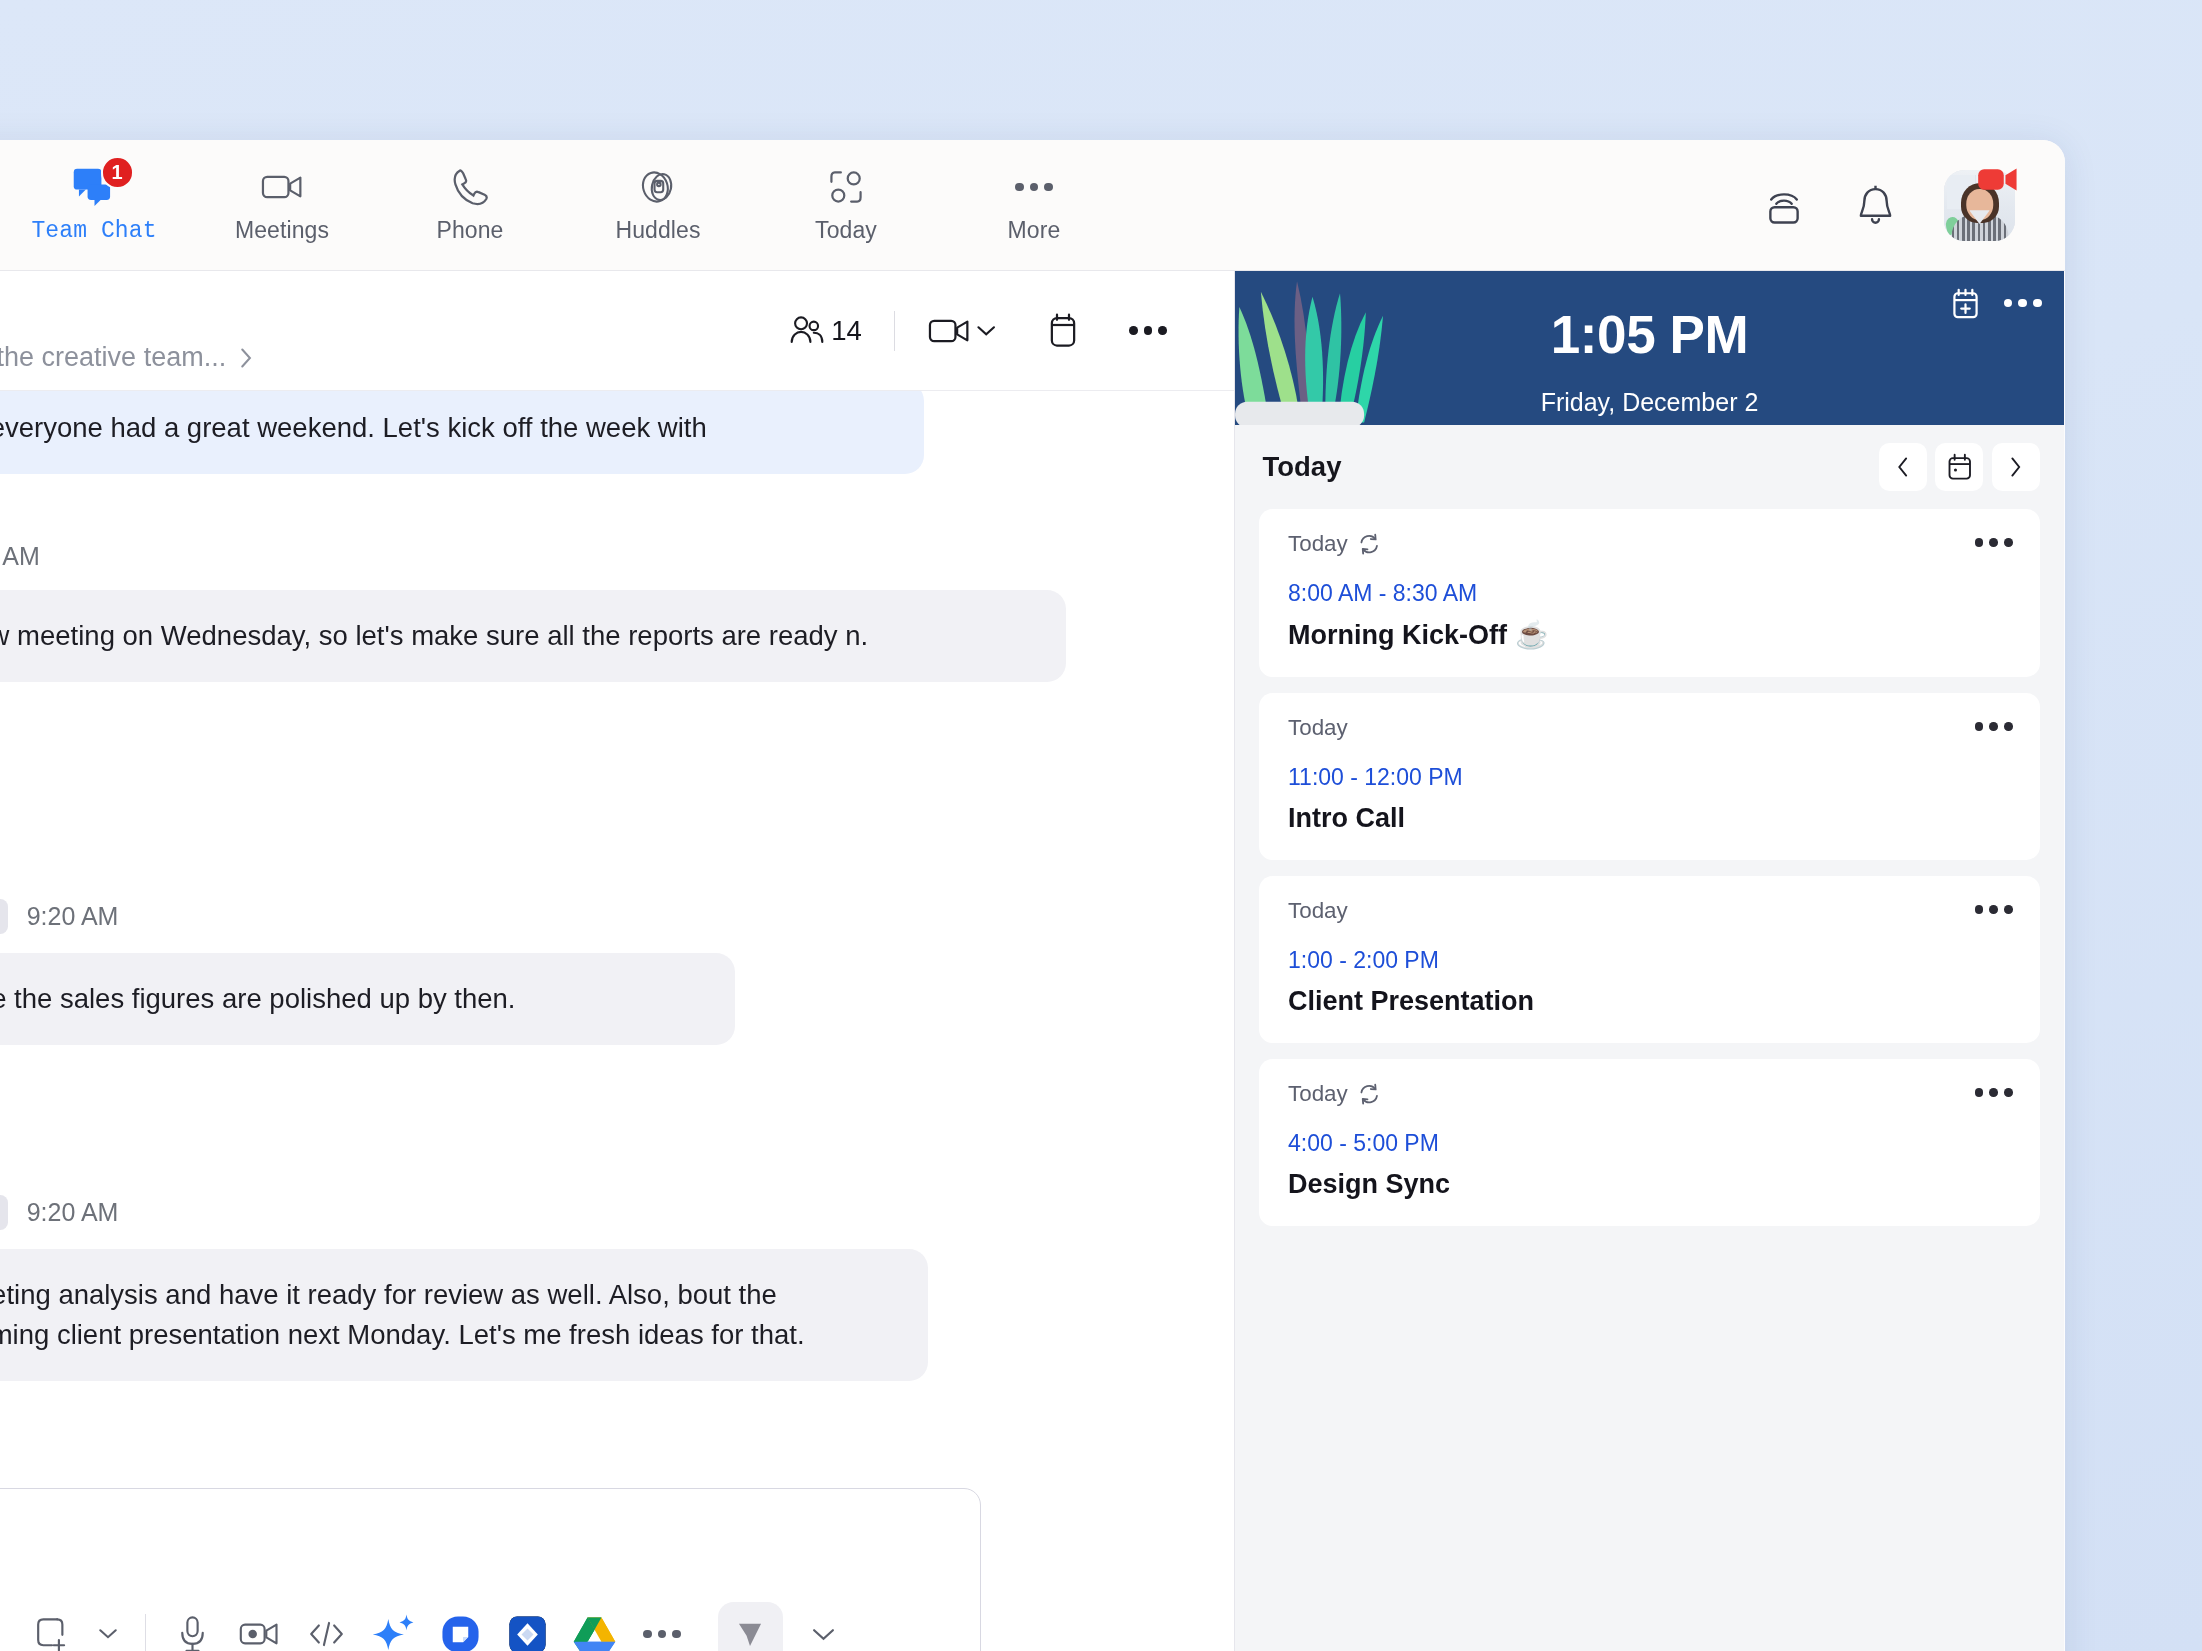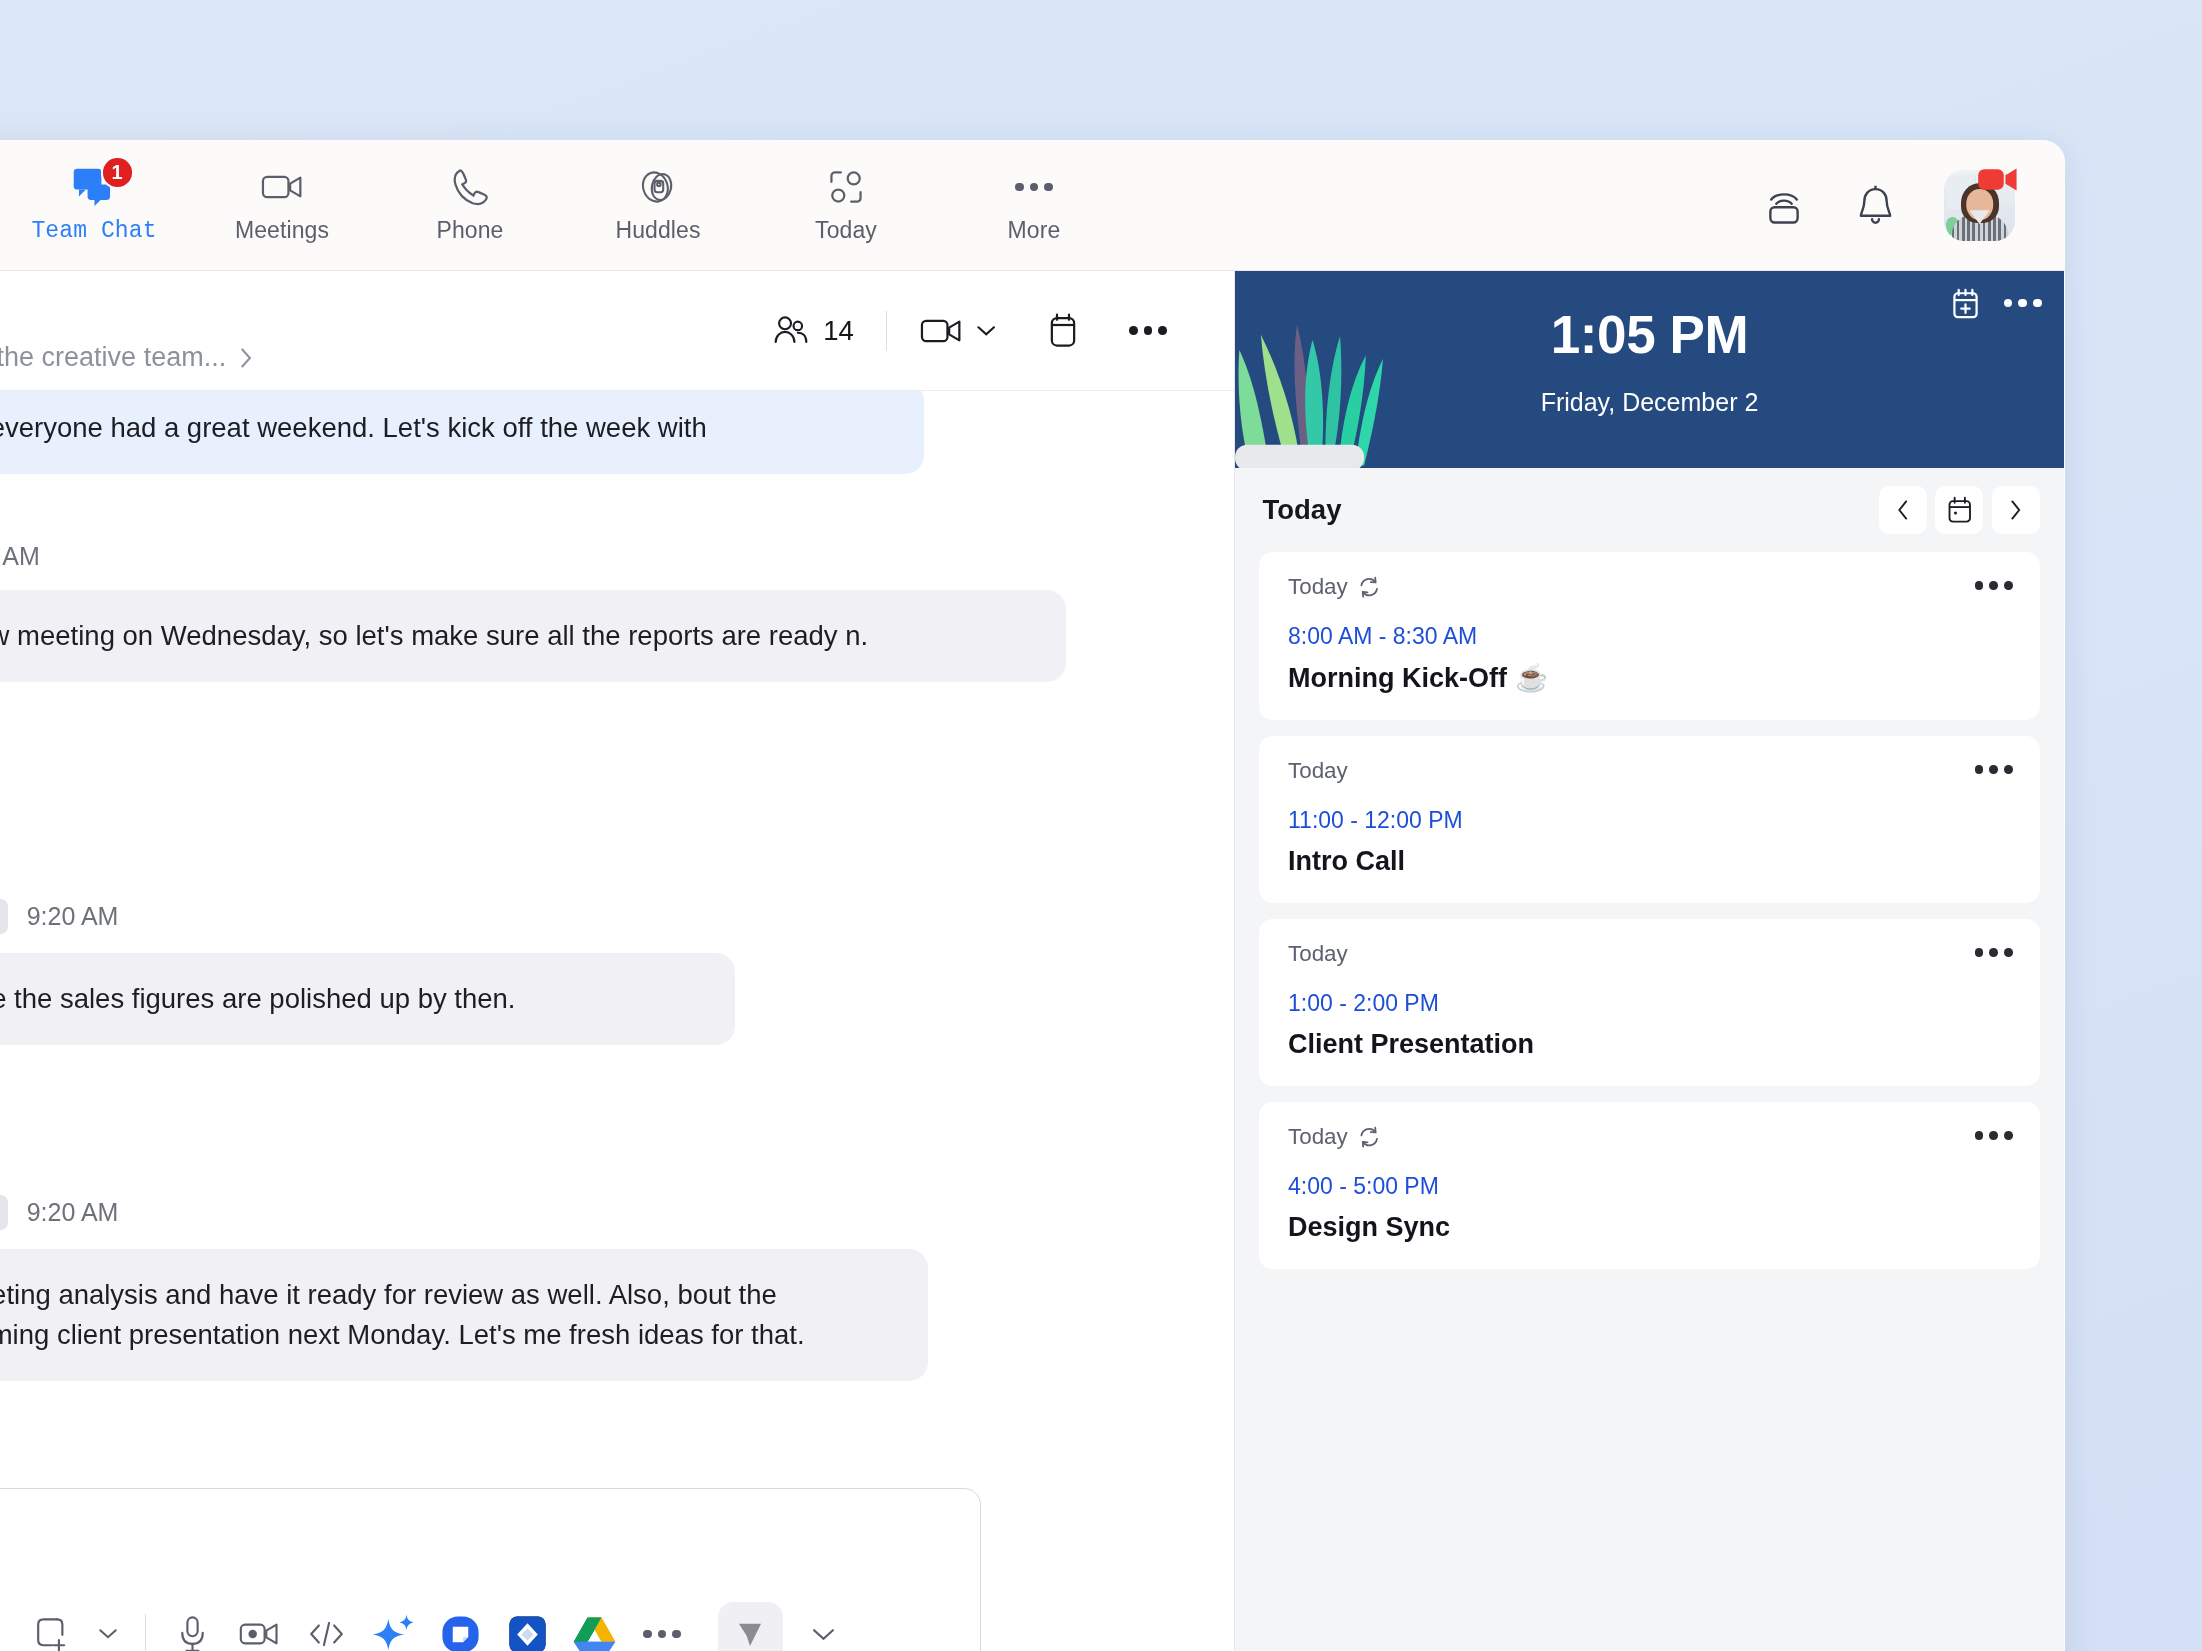"14" .hdr-btn { gap: 12px -> 4px }
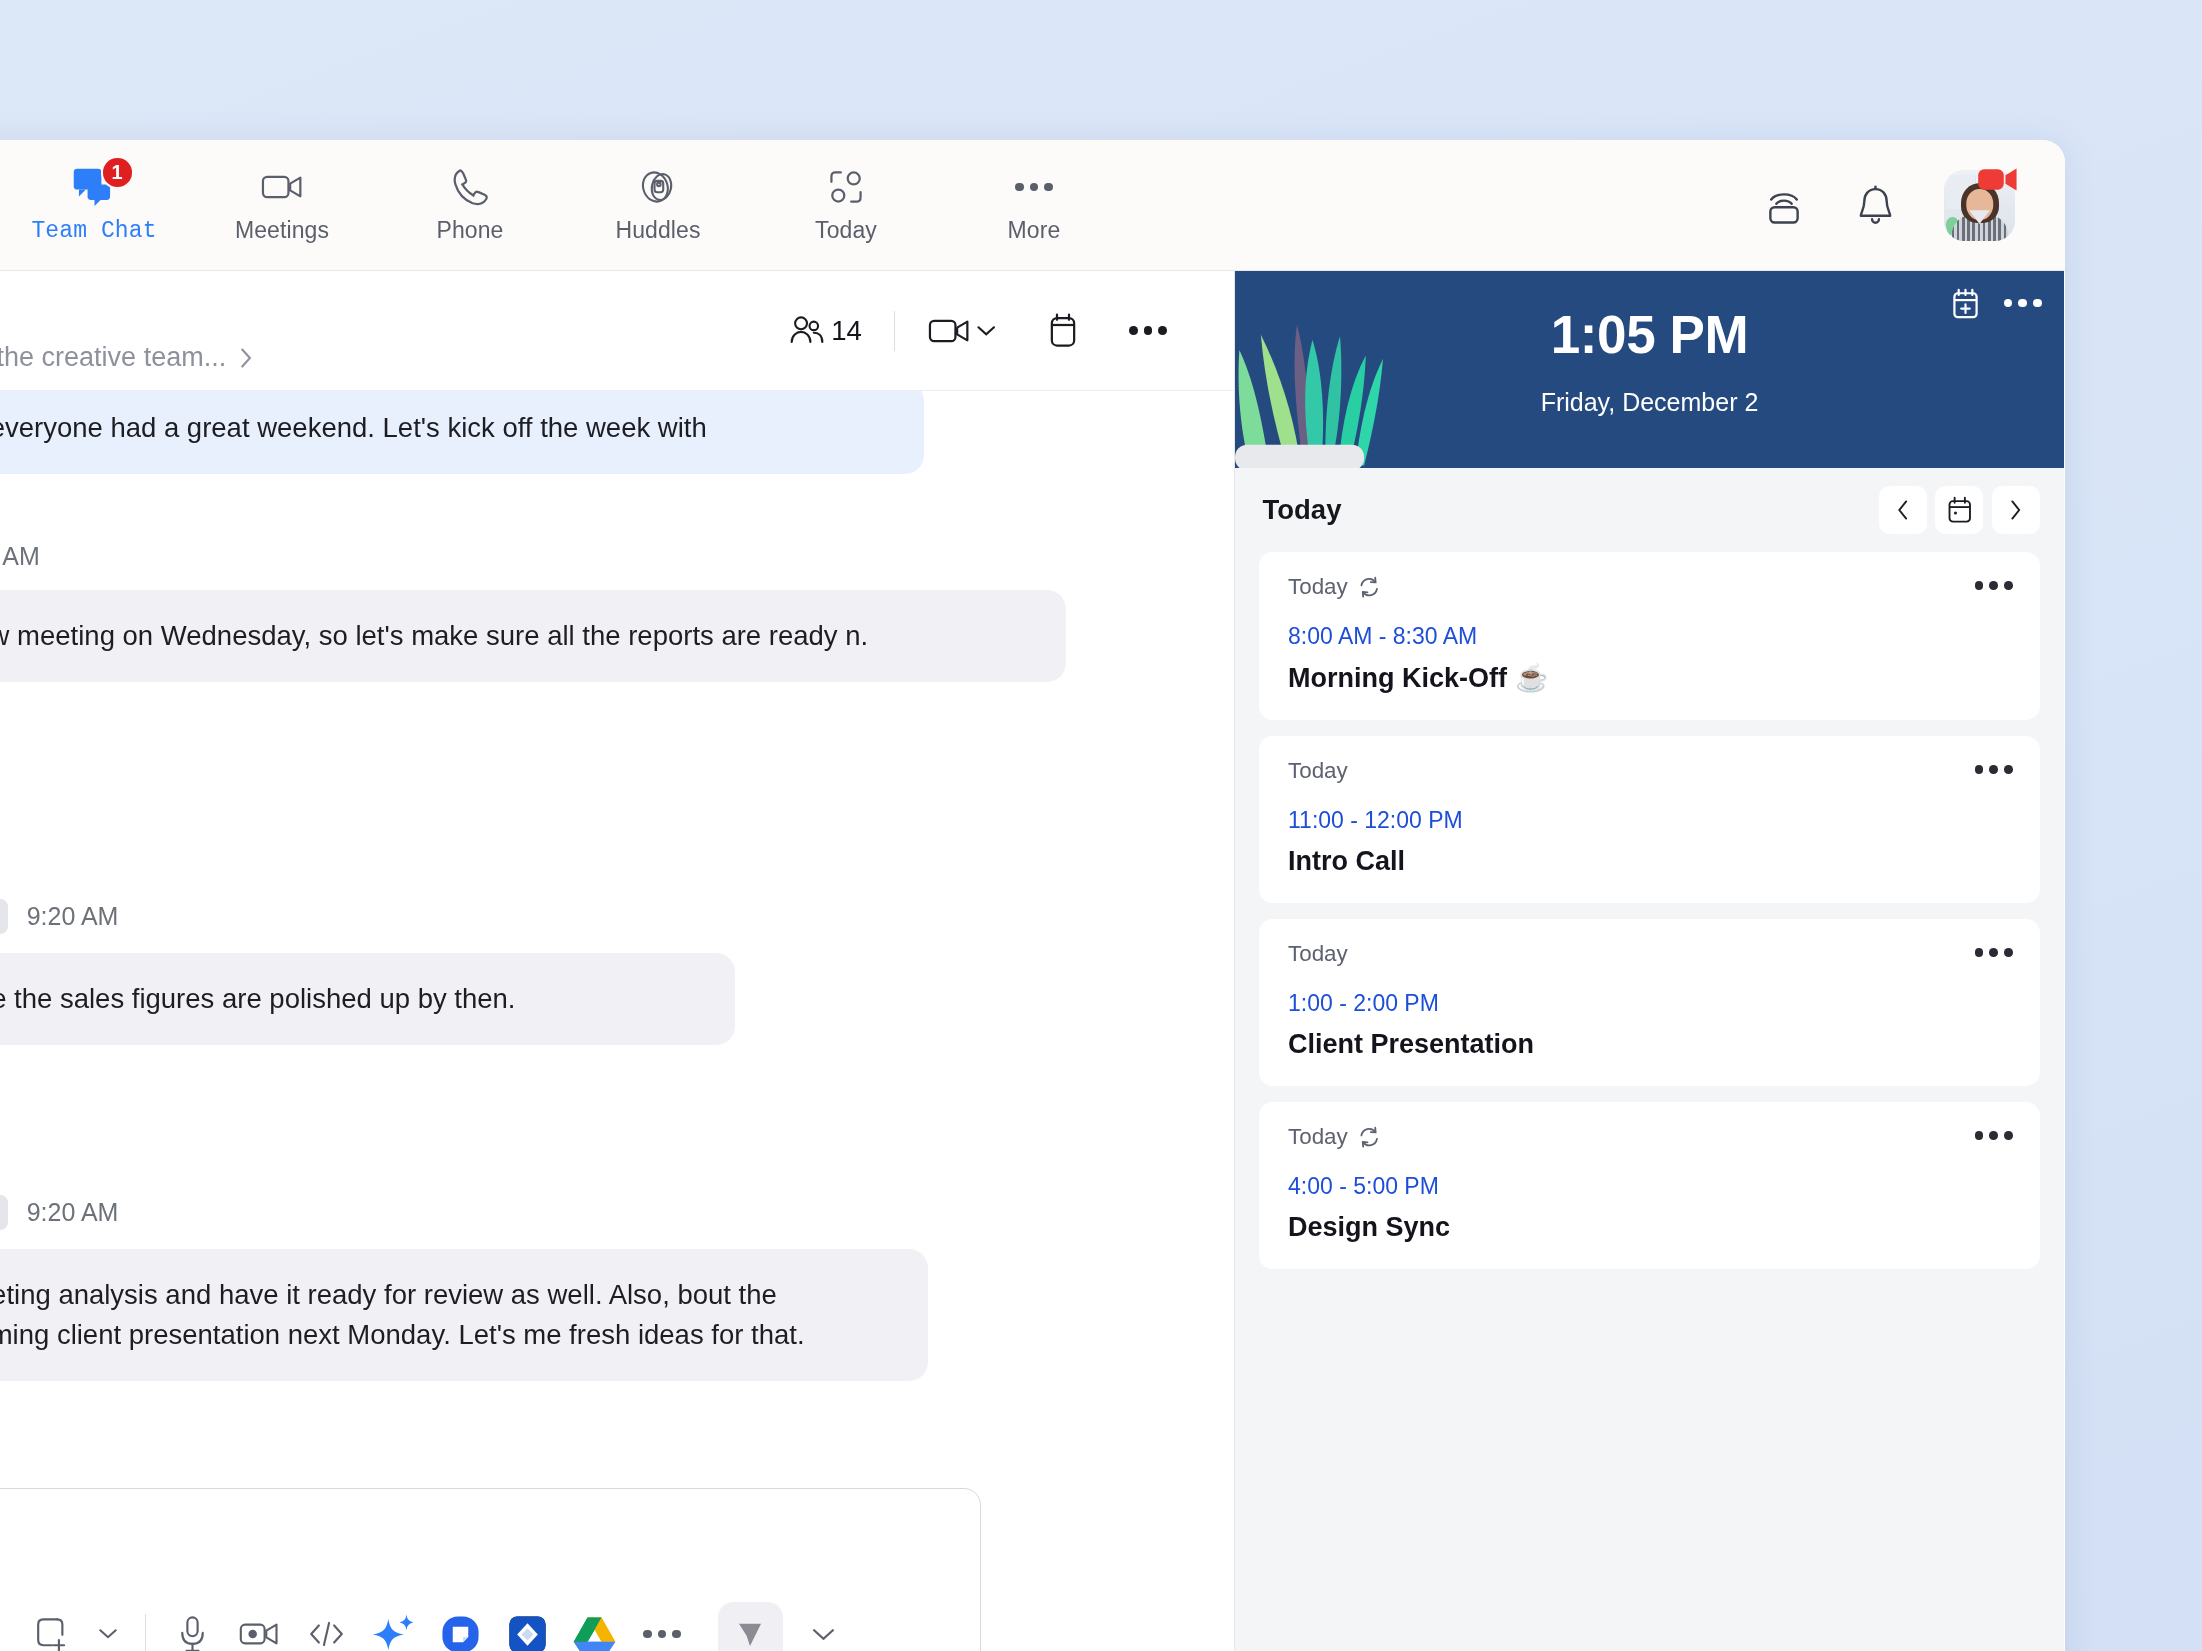"1:05 PM" #panel-banner { height: 197px -> 154px }
